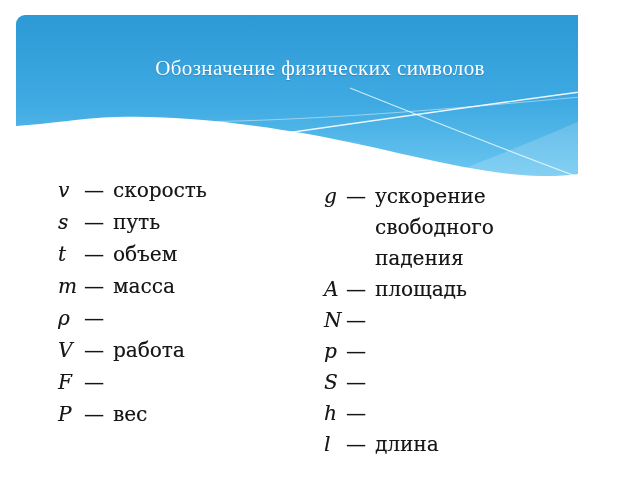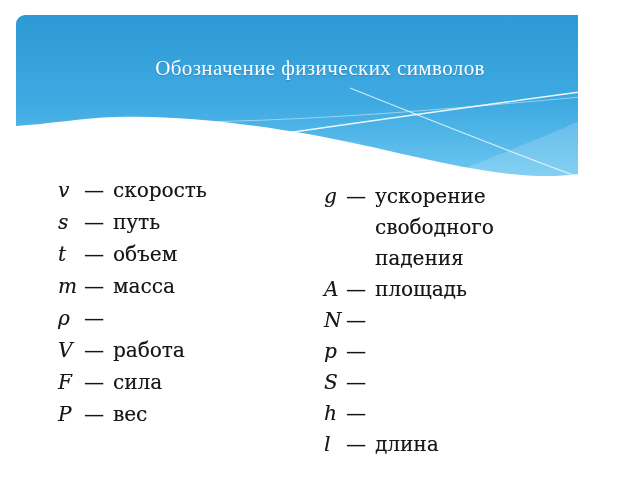"сила" span.term { html: <span>сила</span> -> none }
